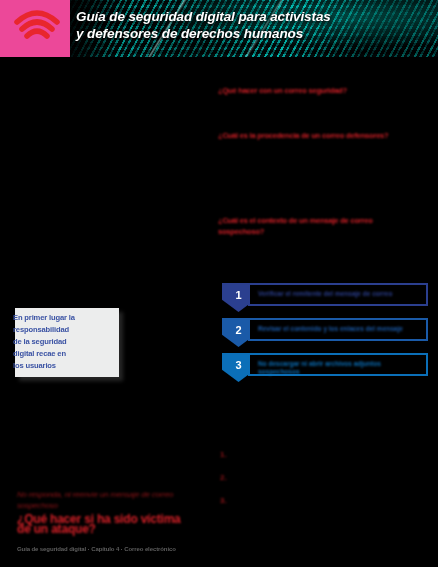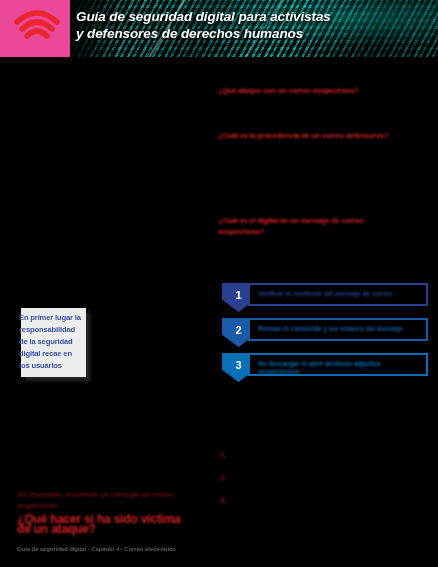"¿Qué ataque con un correo" div.red-head { text: ataque con un correo sospechoso -> hacer con un correo seguridad }
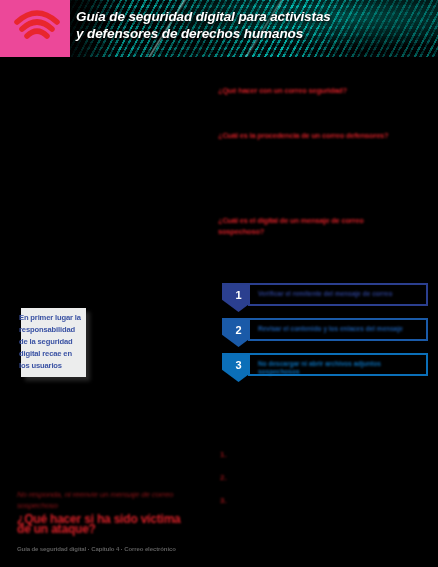"¿Cuál es el digital de" div.red-head { text: digital -> contexto }
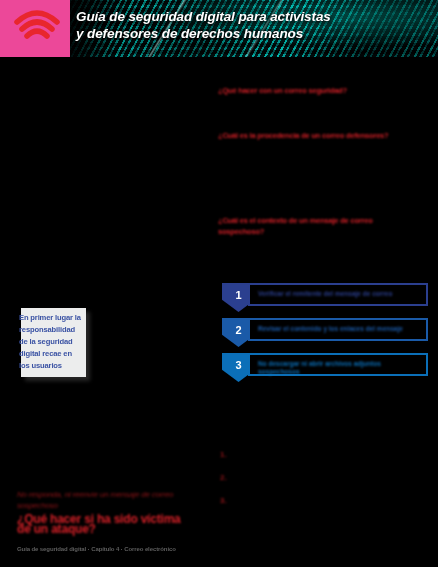"En primer lugar la" #quote-callout { margin-left: 6px -> none; width: 65px -> 104px }
